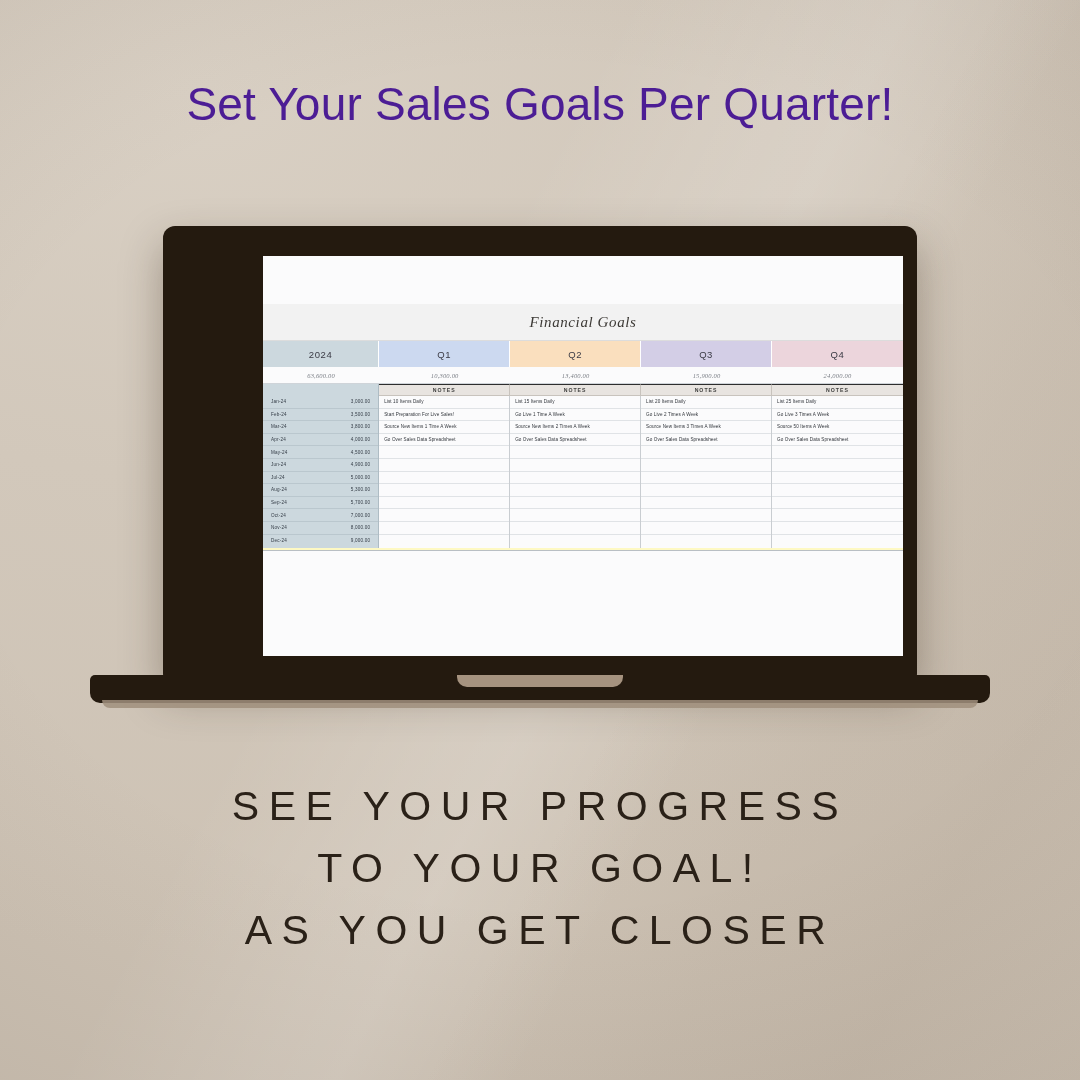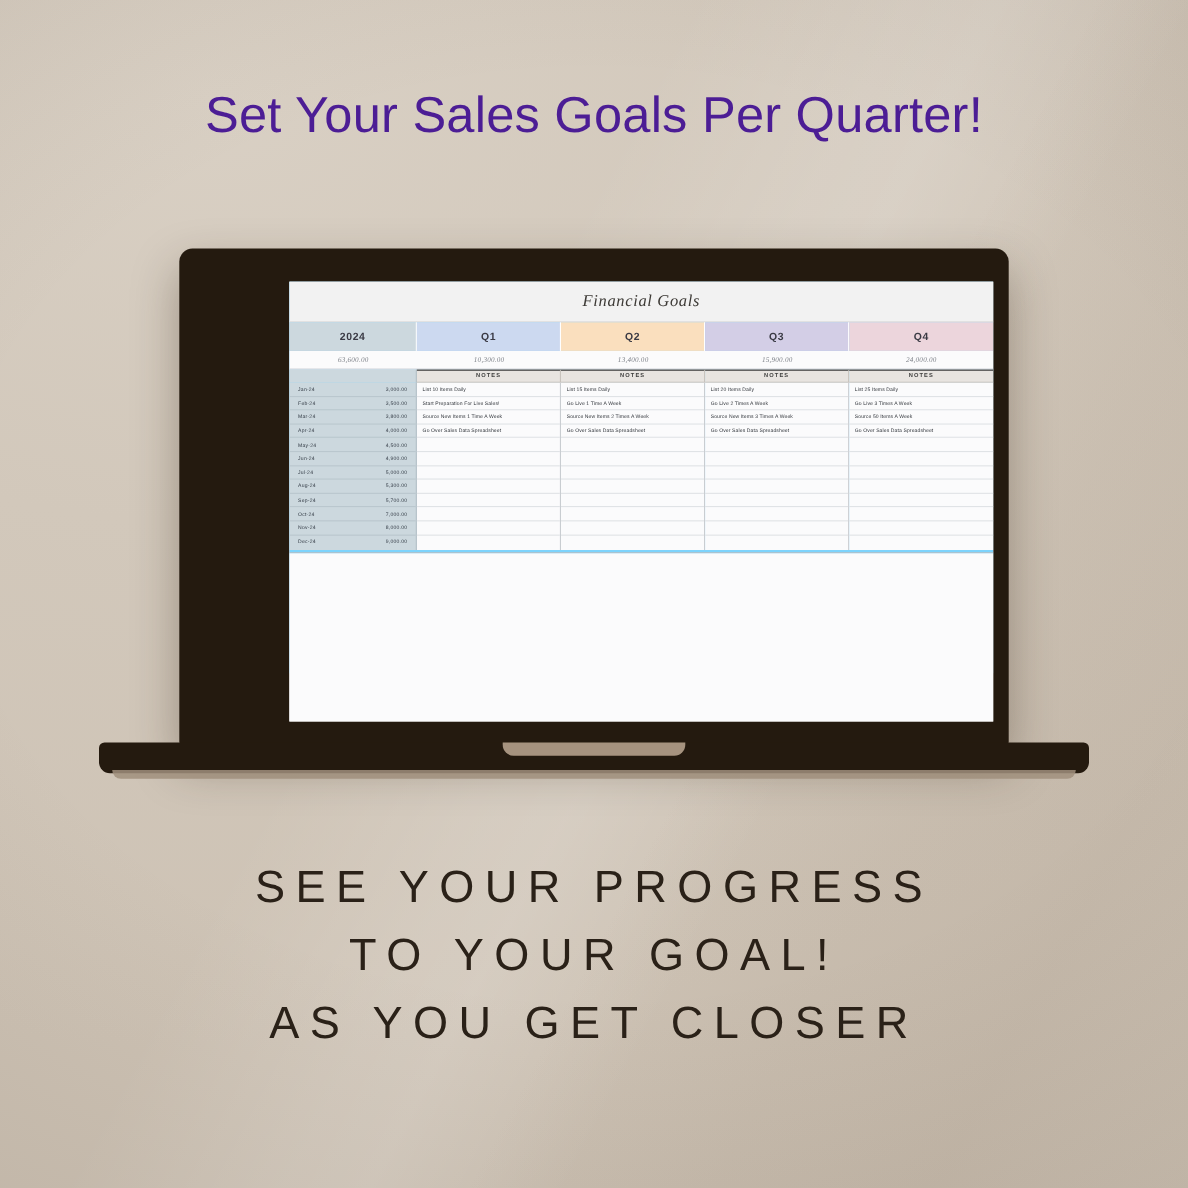"Financial Goals" #sheet { background: #7dd3fc -> #fef9c3; margin-top: none -> 48px }
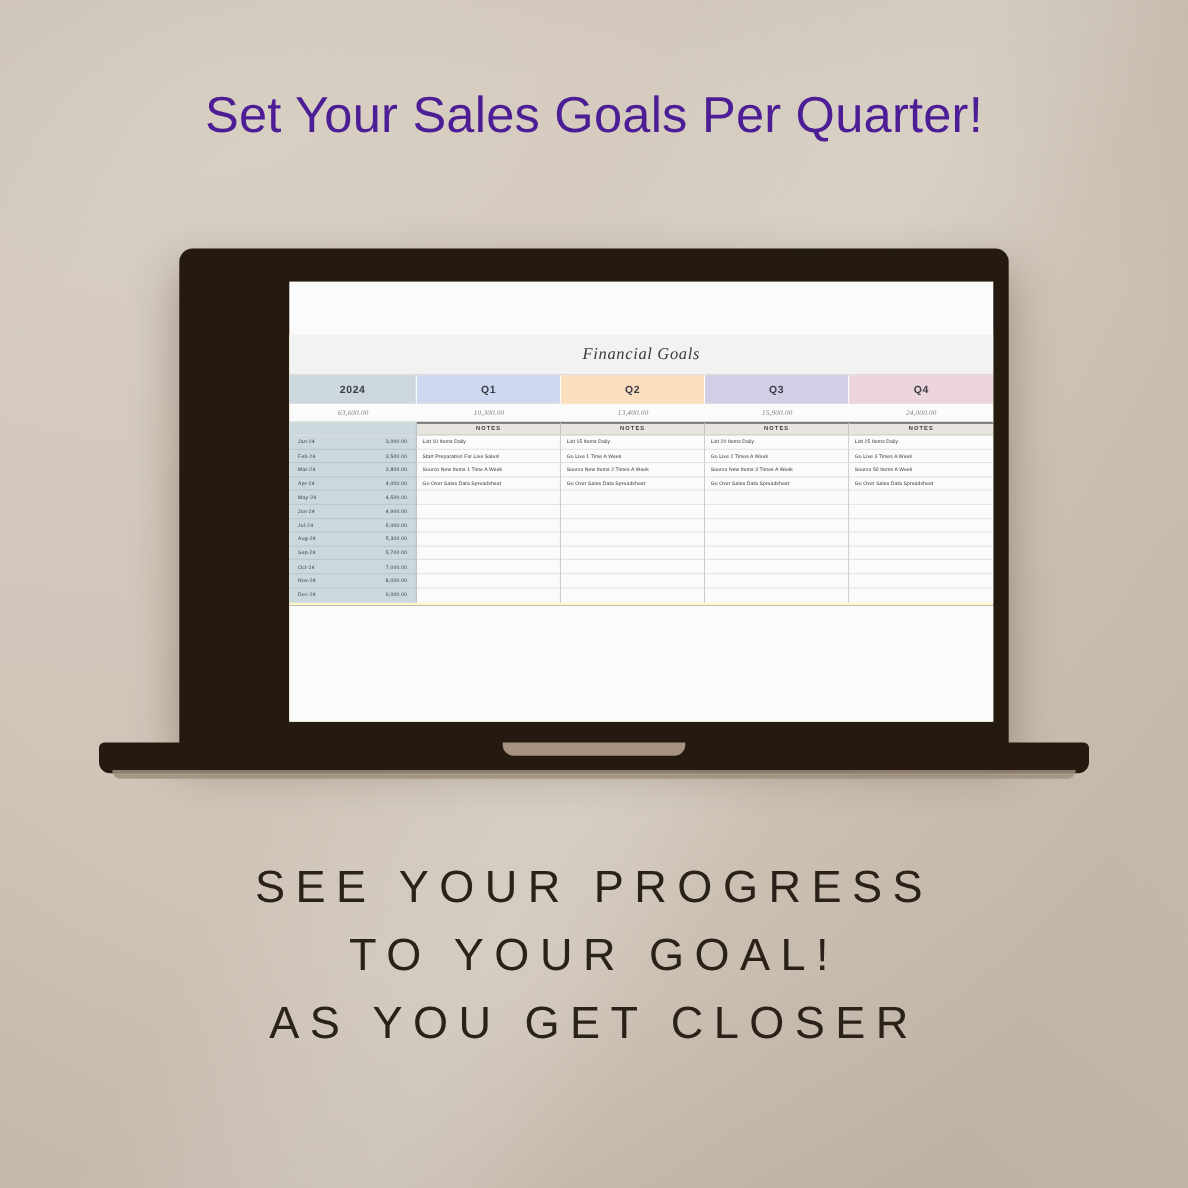"2024" .qcell { font-weight: bold -> normal }
